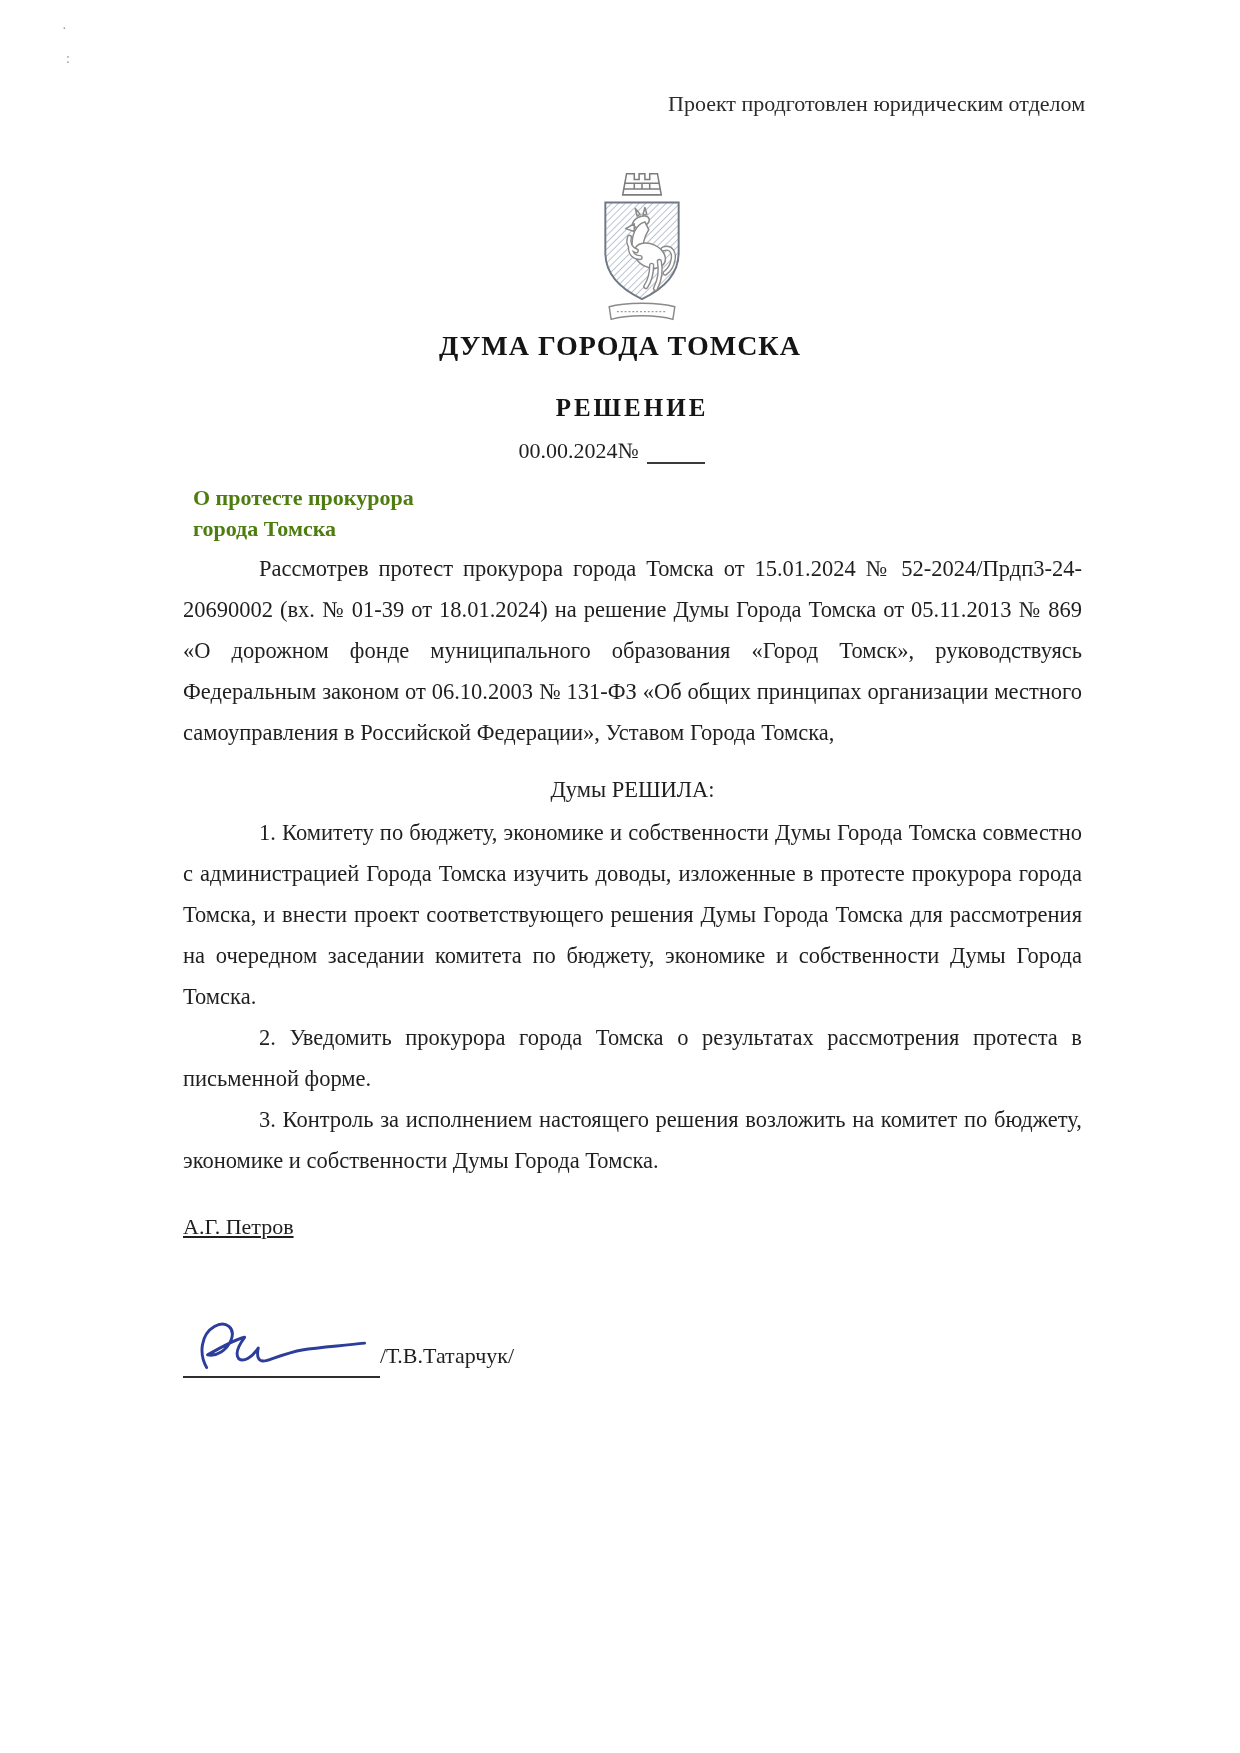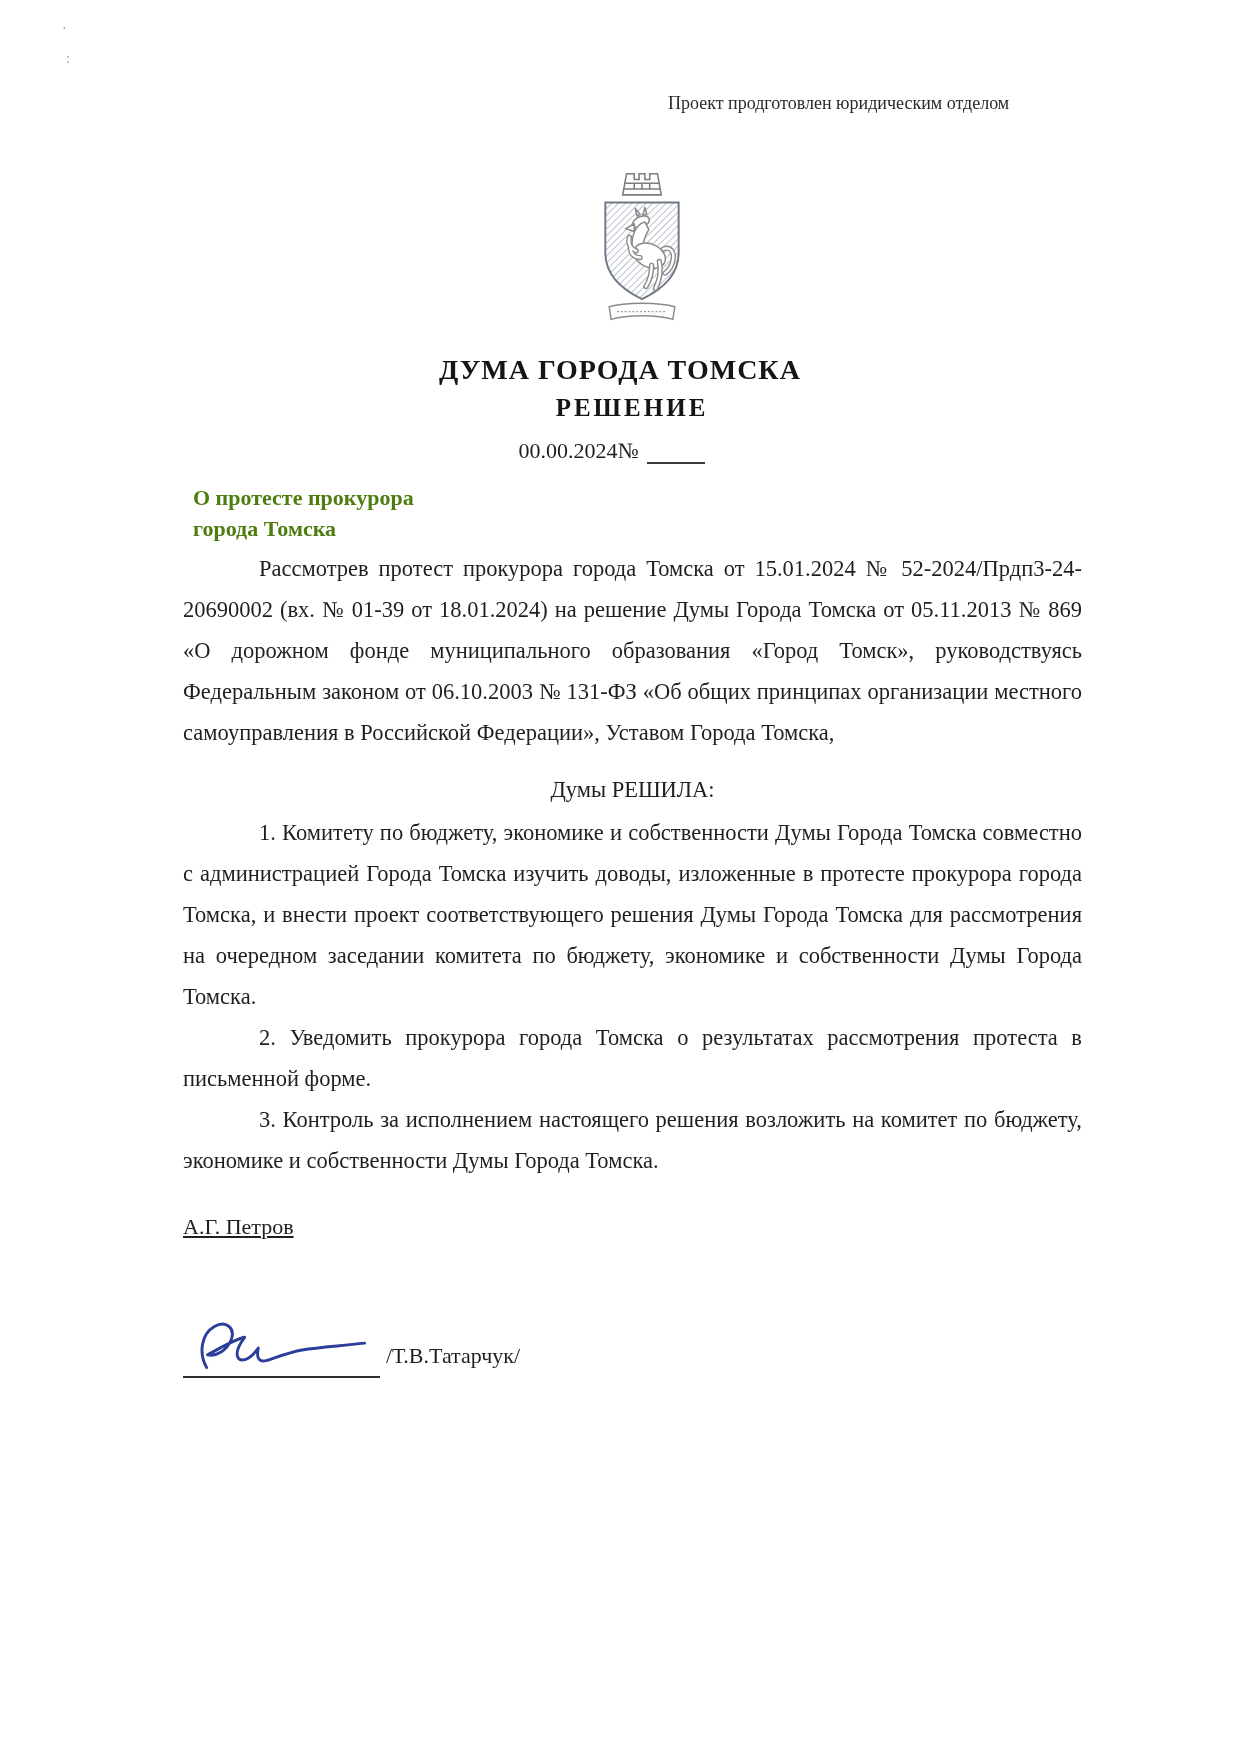"Проект продготовлен юридическим отделом" .prep-note { font-size: 18px -> 22px }
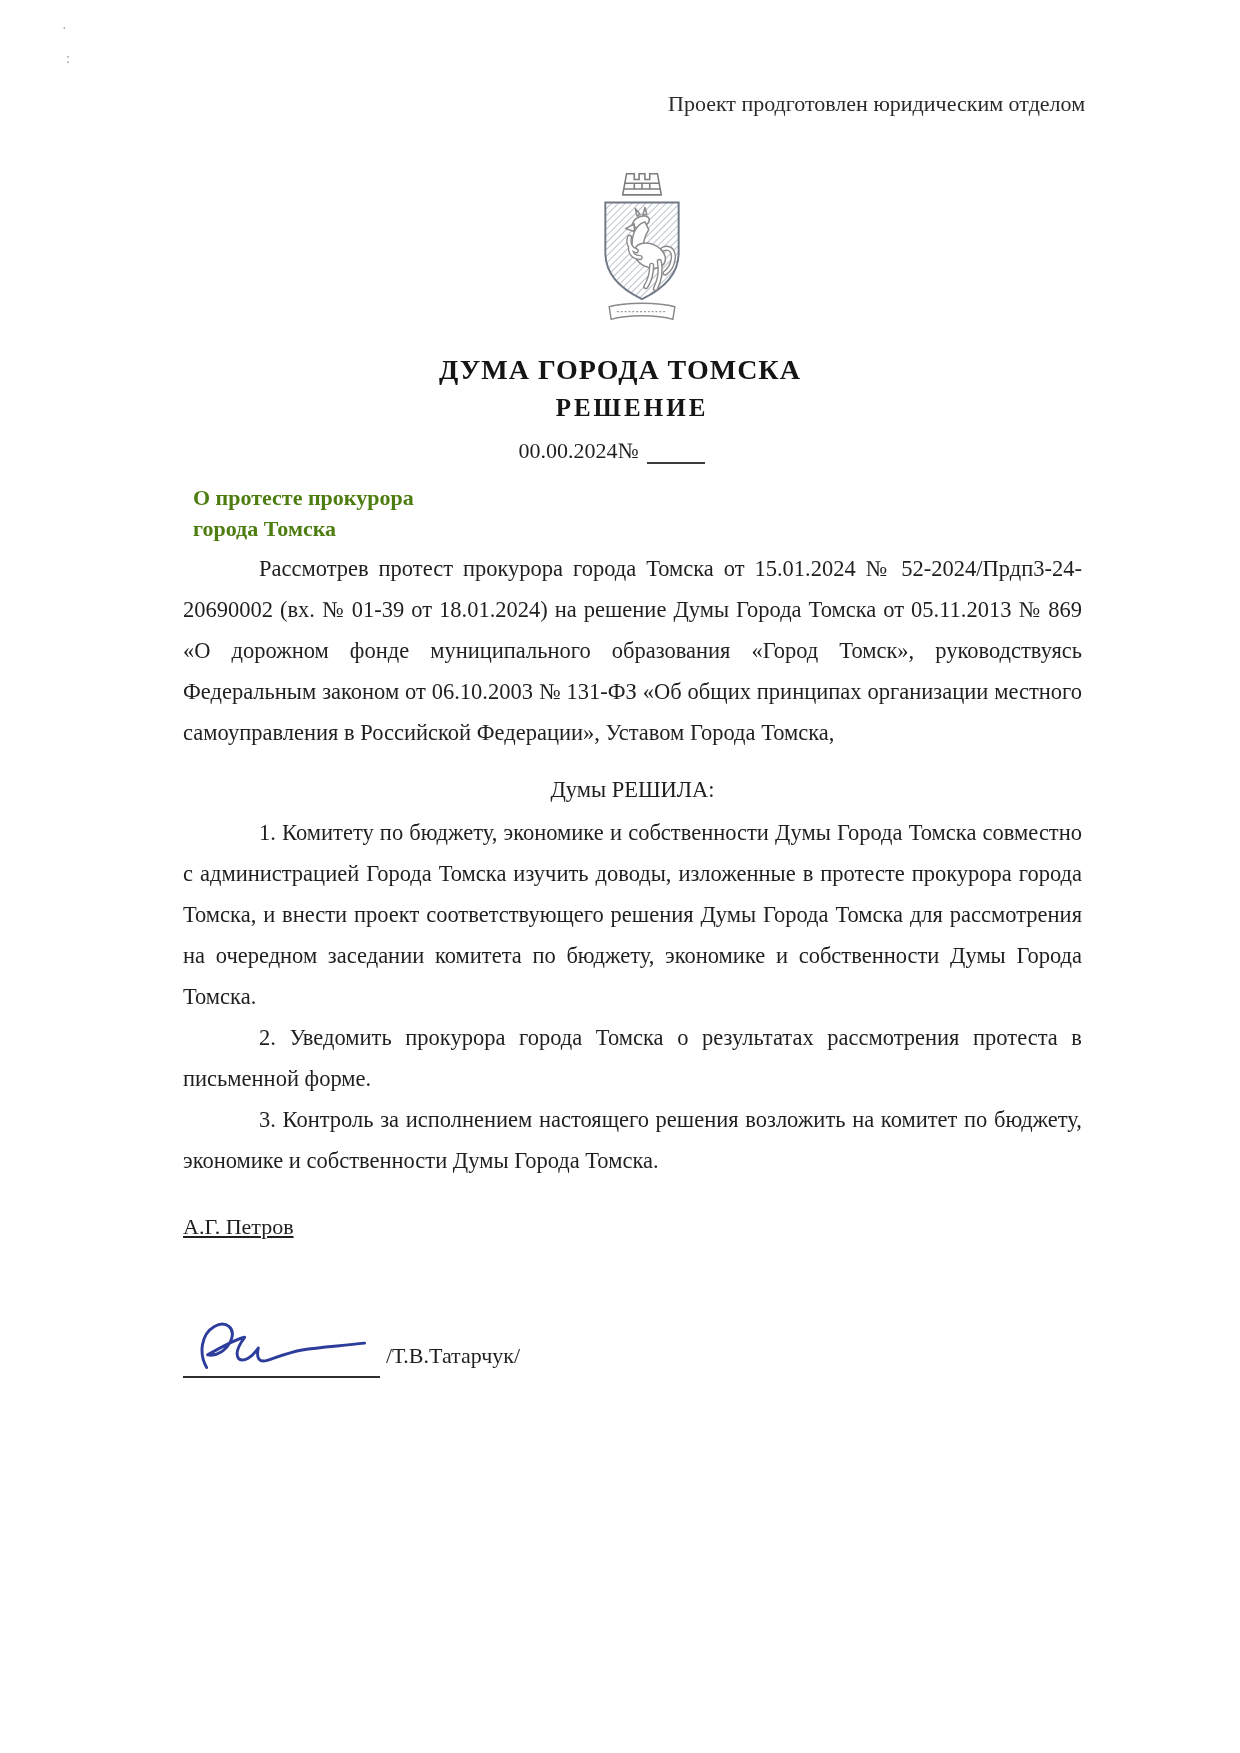"ДУМА ГОРОДА ТОМСКА" .org-title { margin-top: 24px -> none }
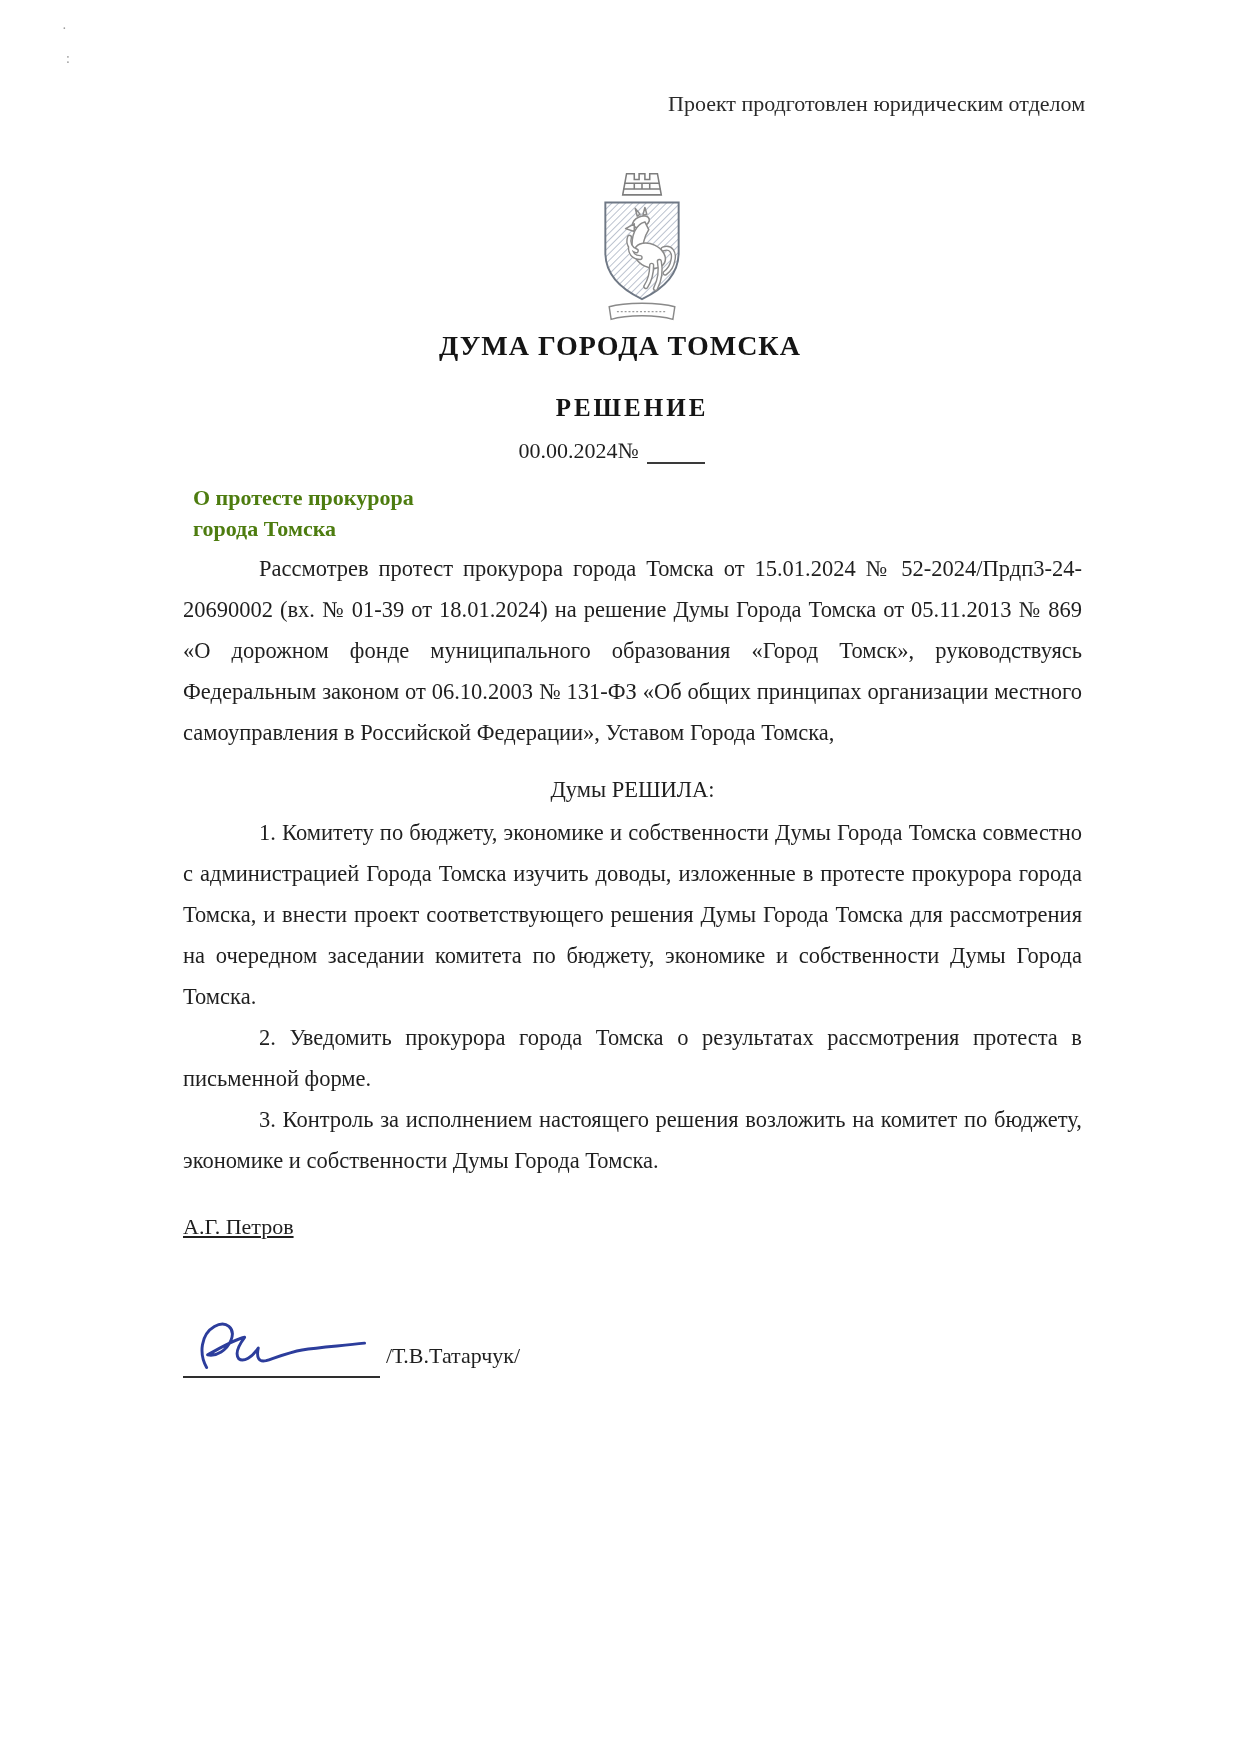"/Т.В.Татарчук/" .sig-executor { margin-left: 6px -> none }
